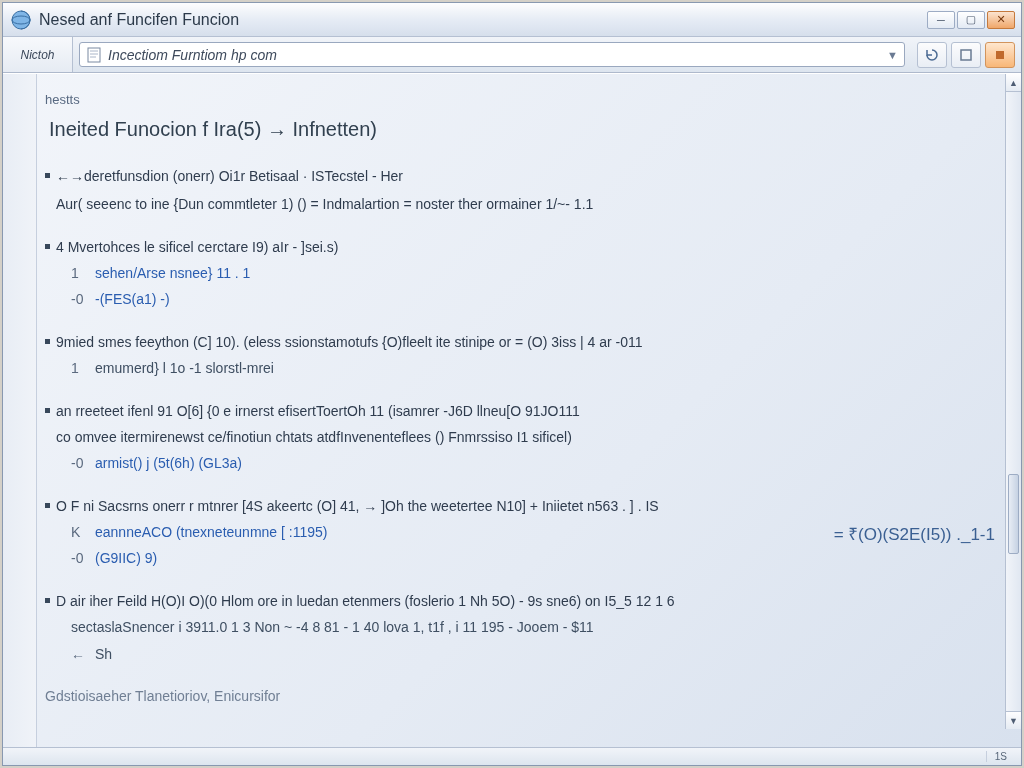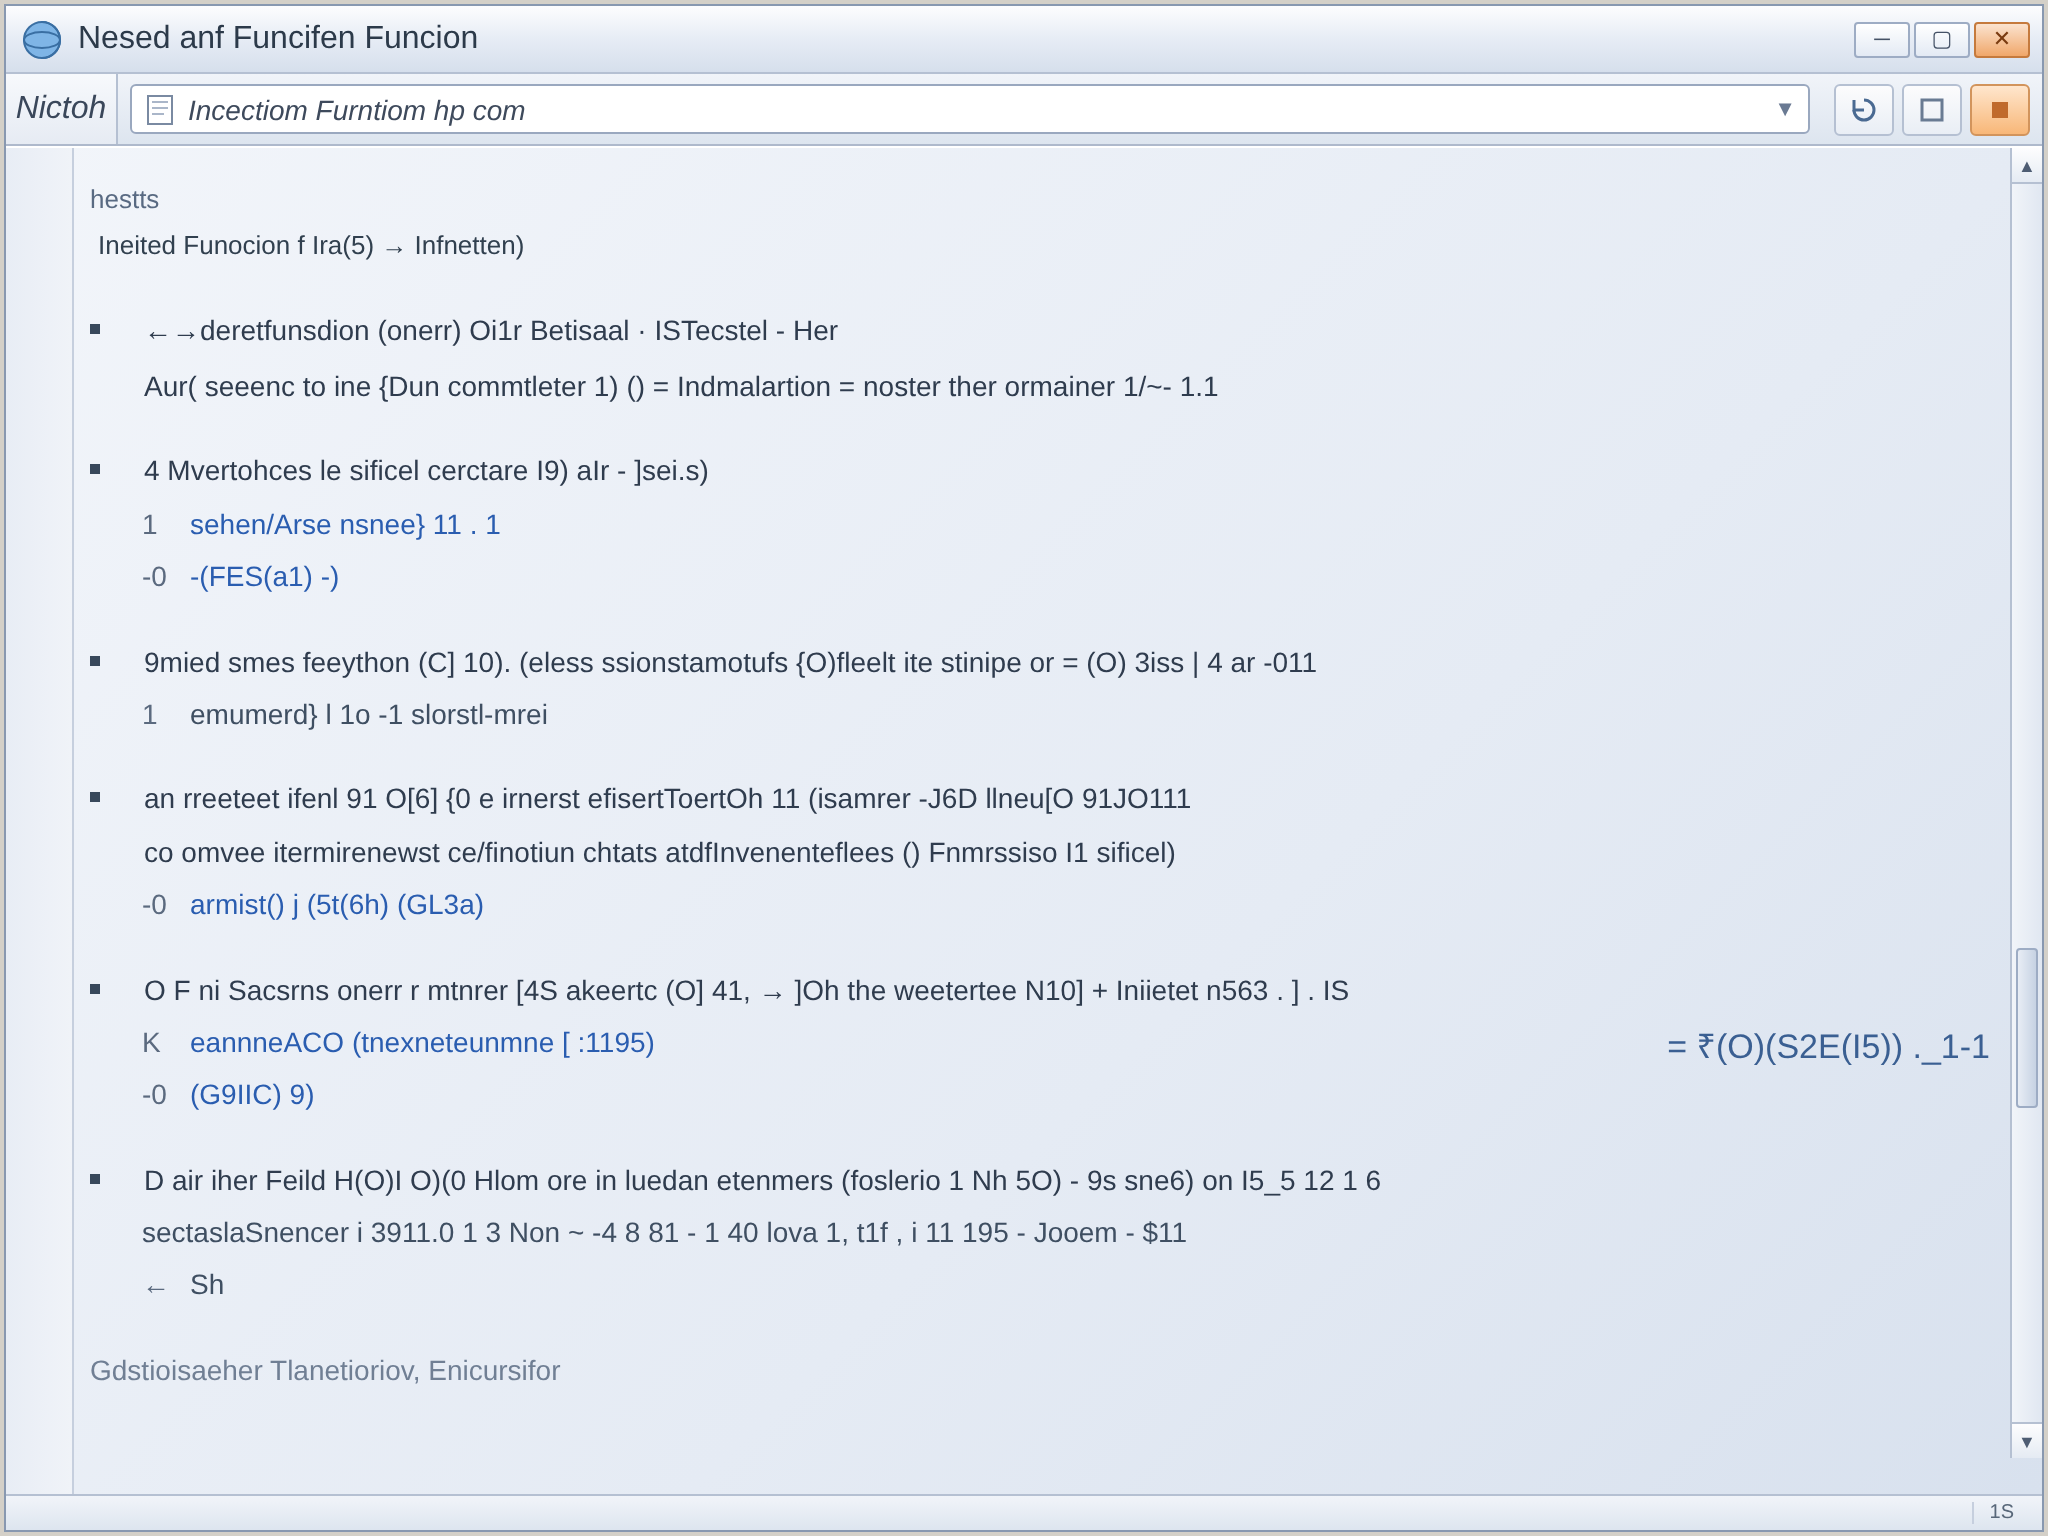"Nictoh" .toolbar-tab { font-size: 16px -> 12px; width: 56px -> 70px }
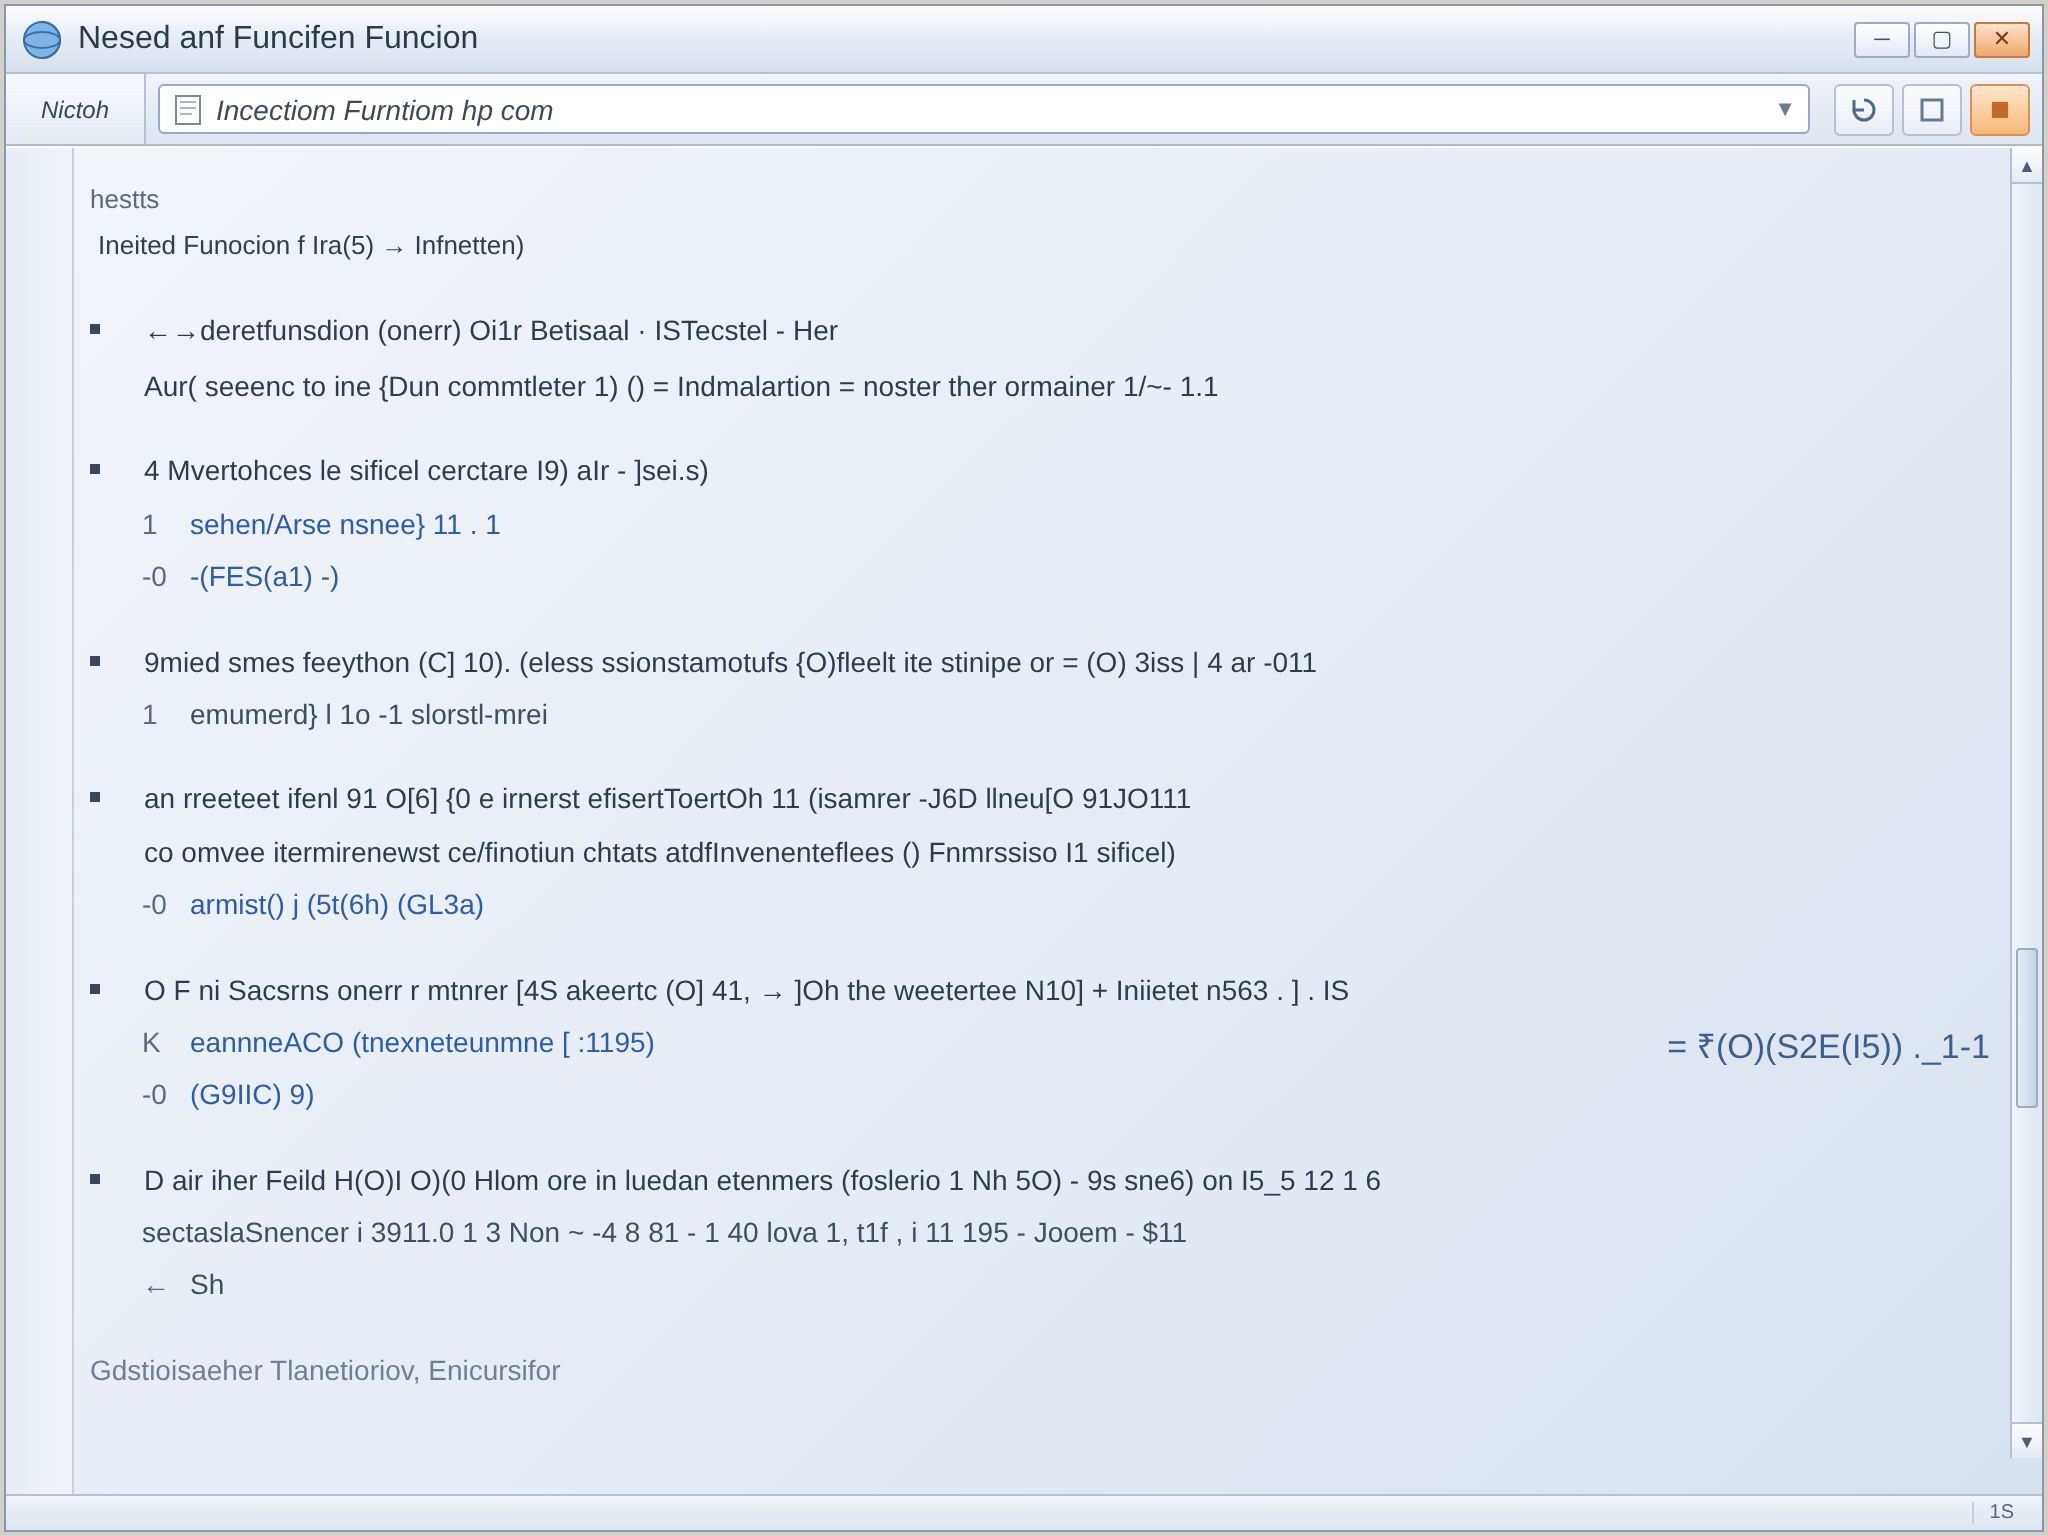"Ineited Funocion f Ira(5) →" .line-main { font-size: 13px -> 20px }
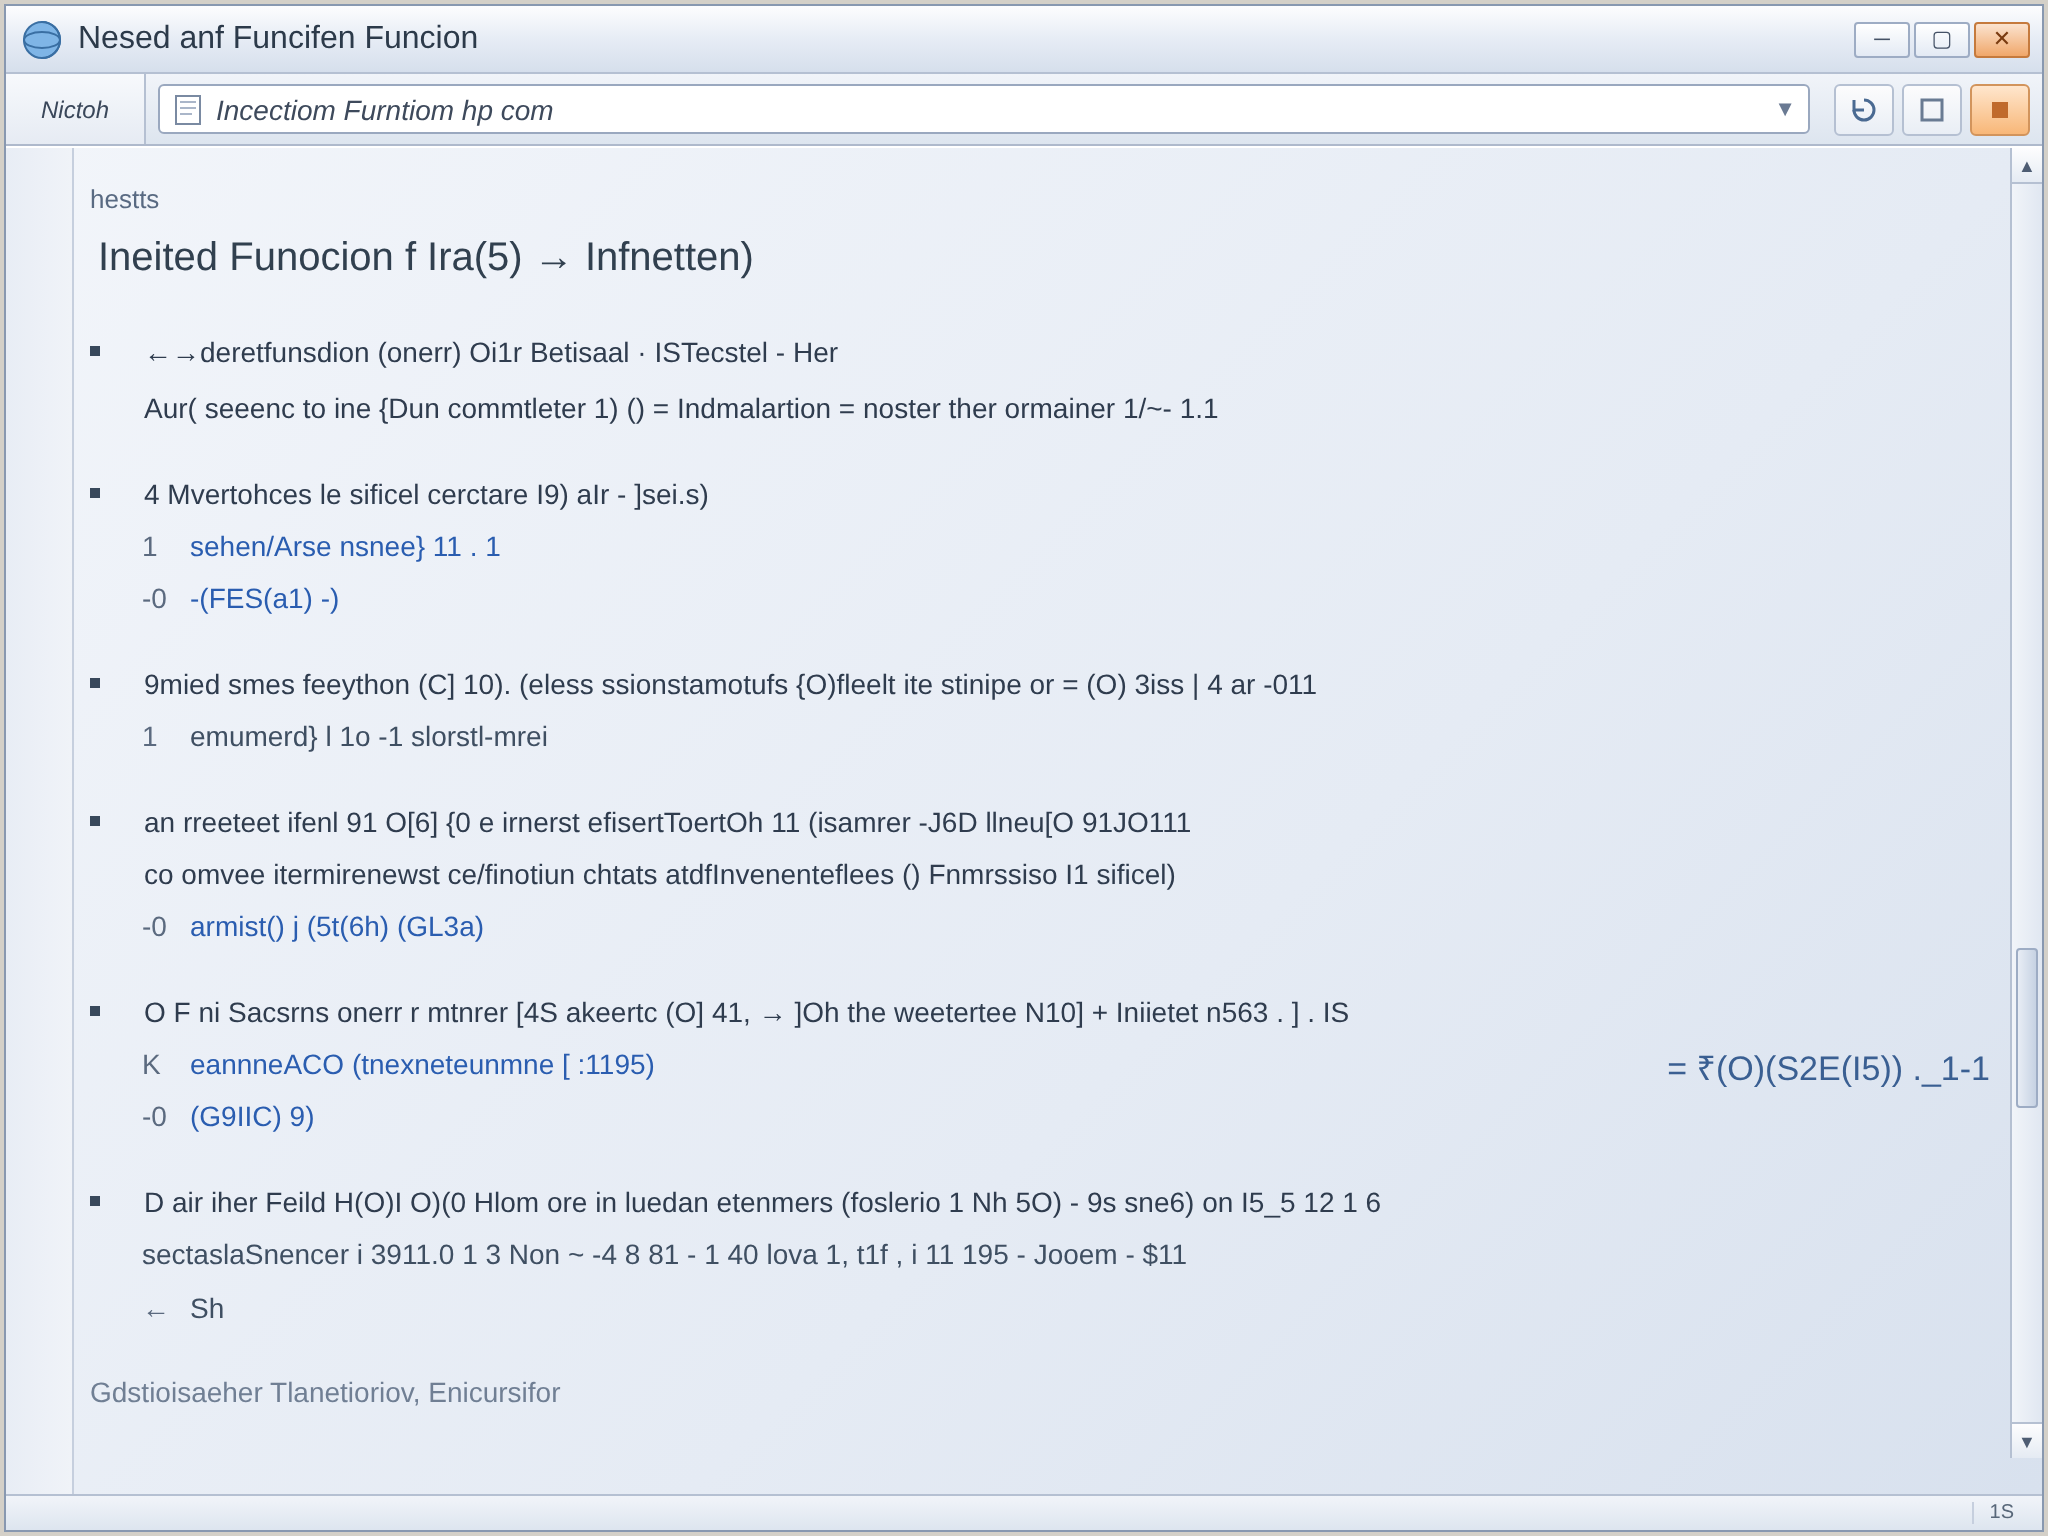"←→deretfunsdion (onerr) Oi1r Betisaal ·" .item { gap: 22px -> 6px }
